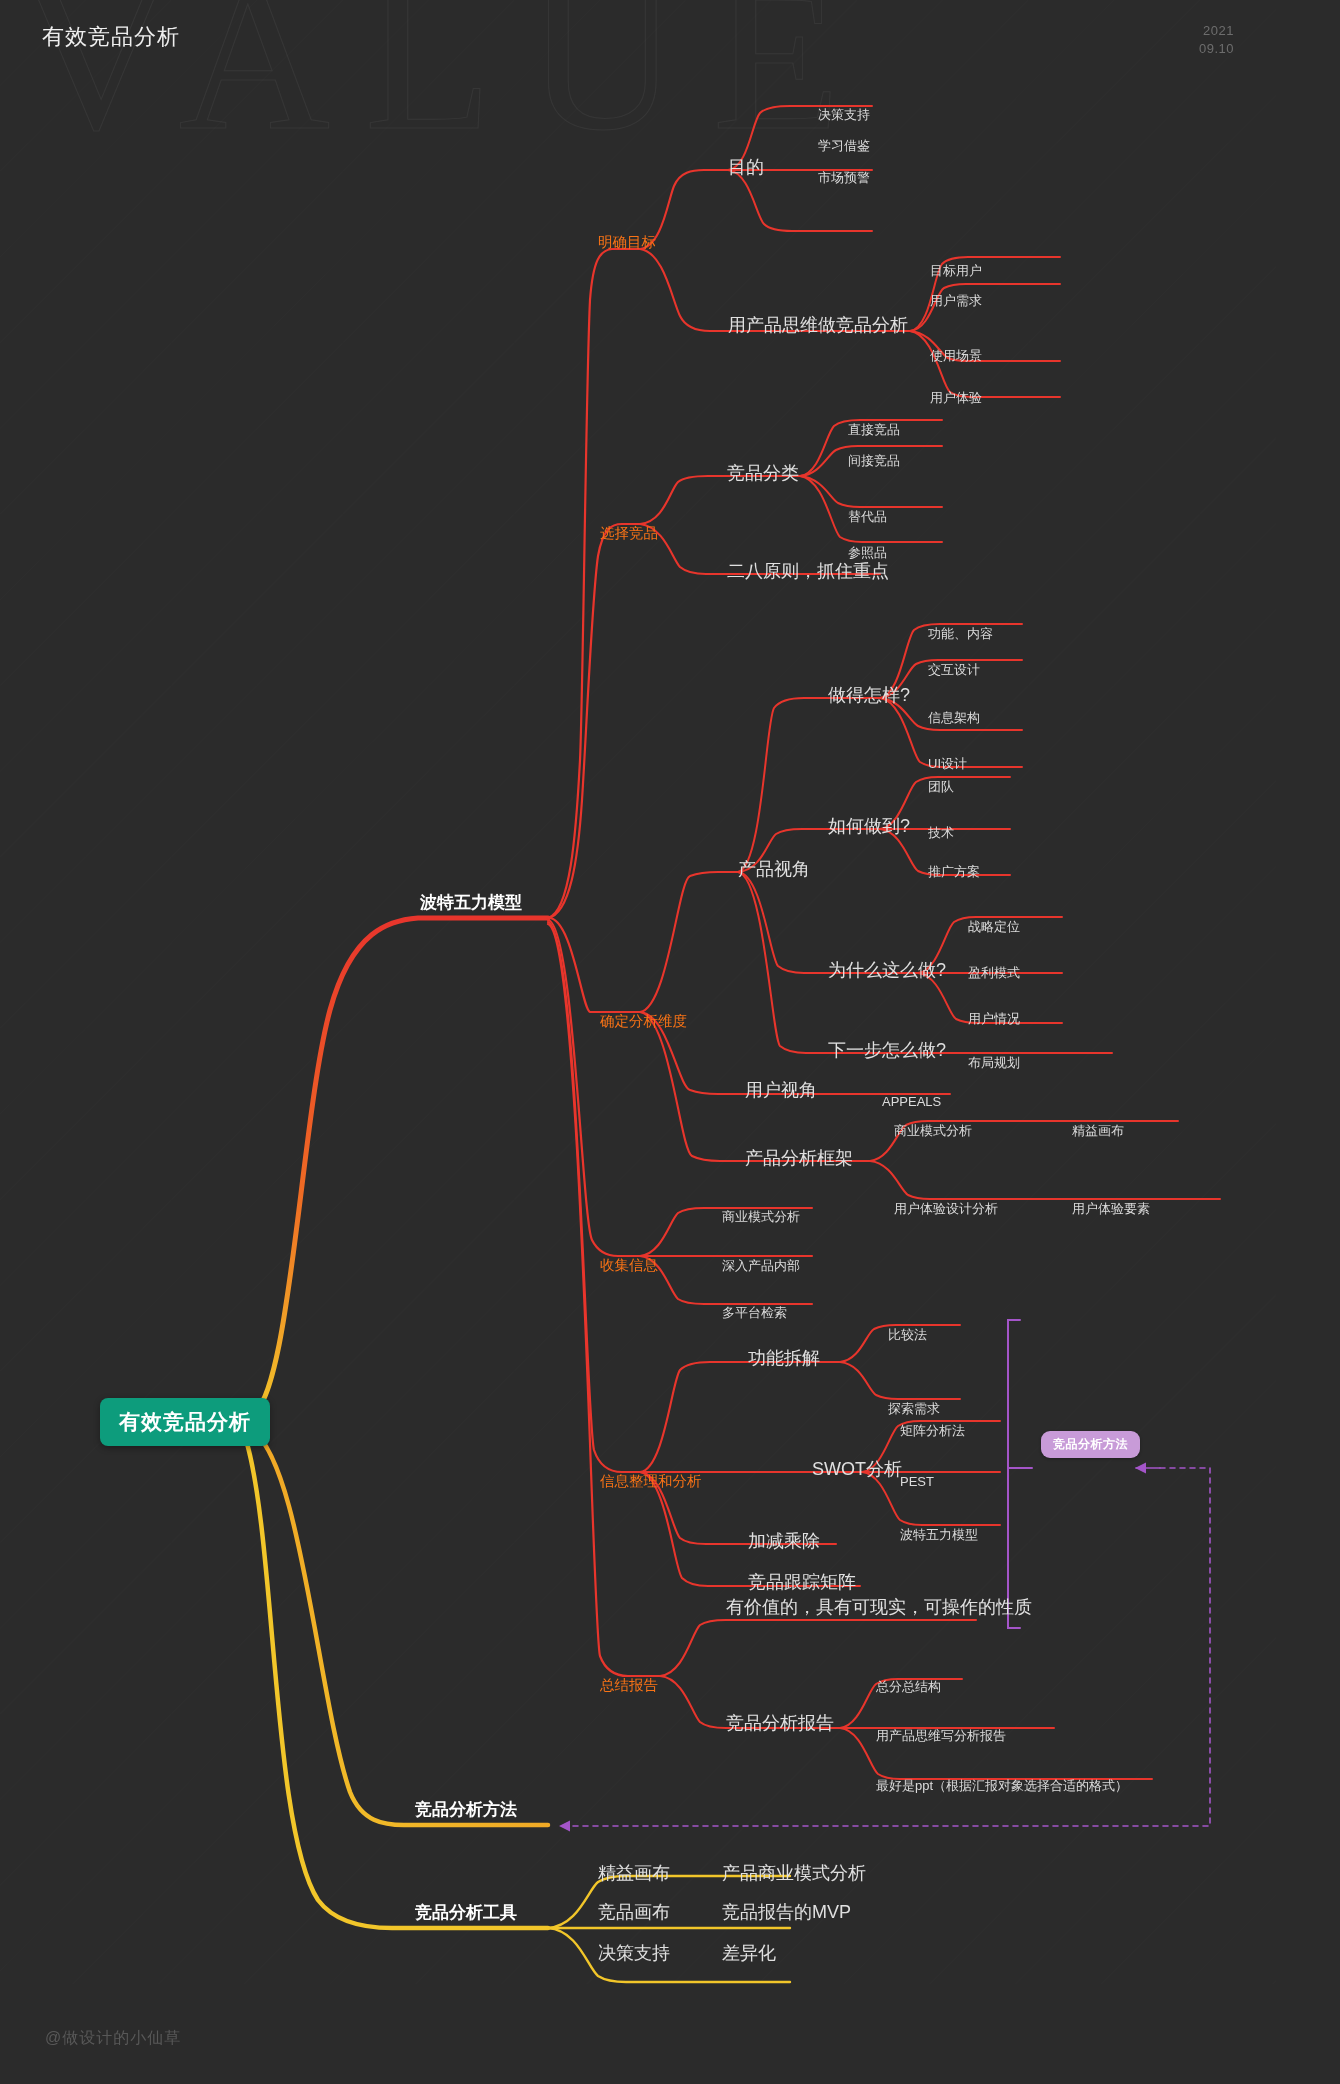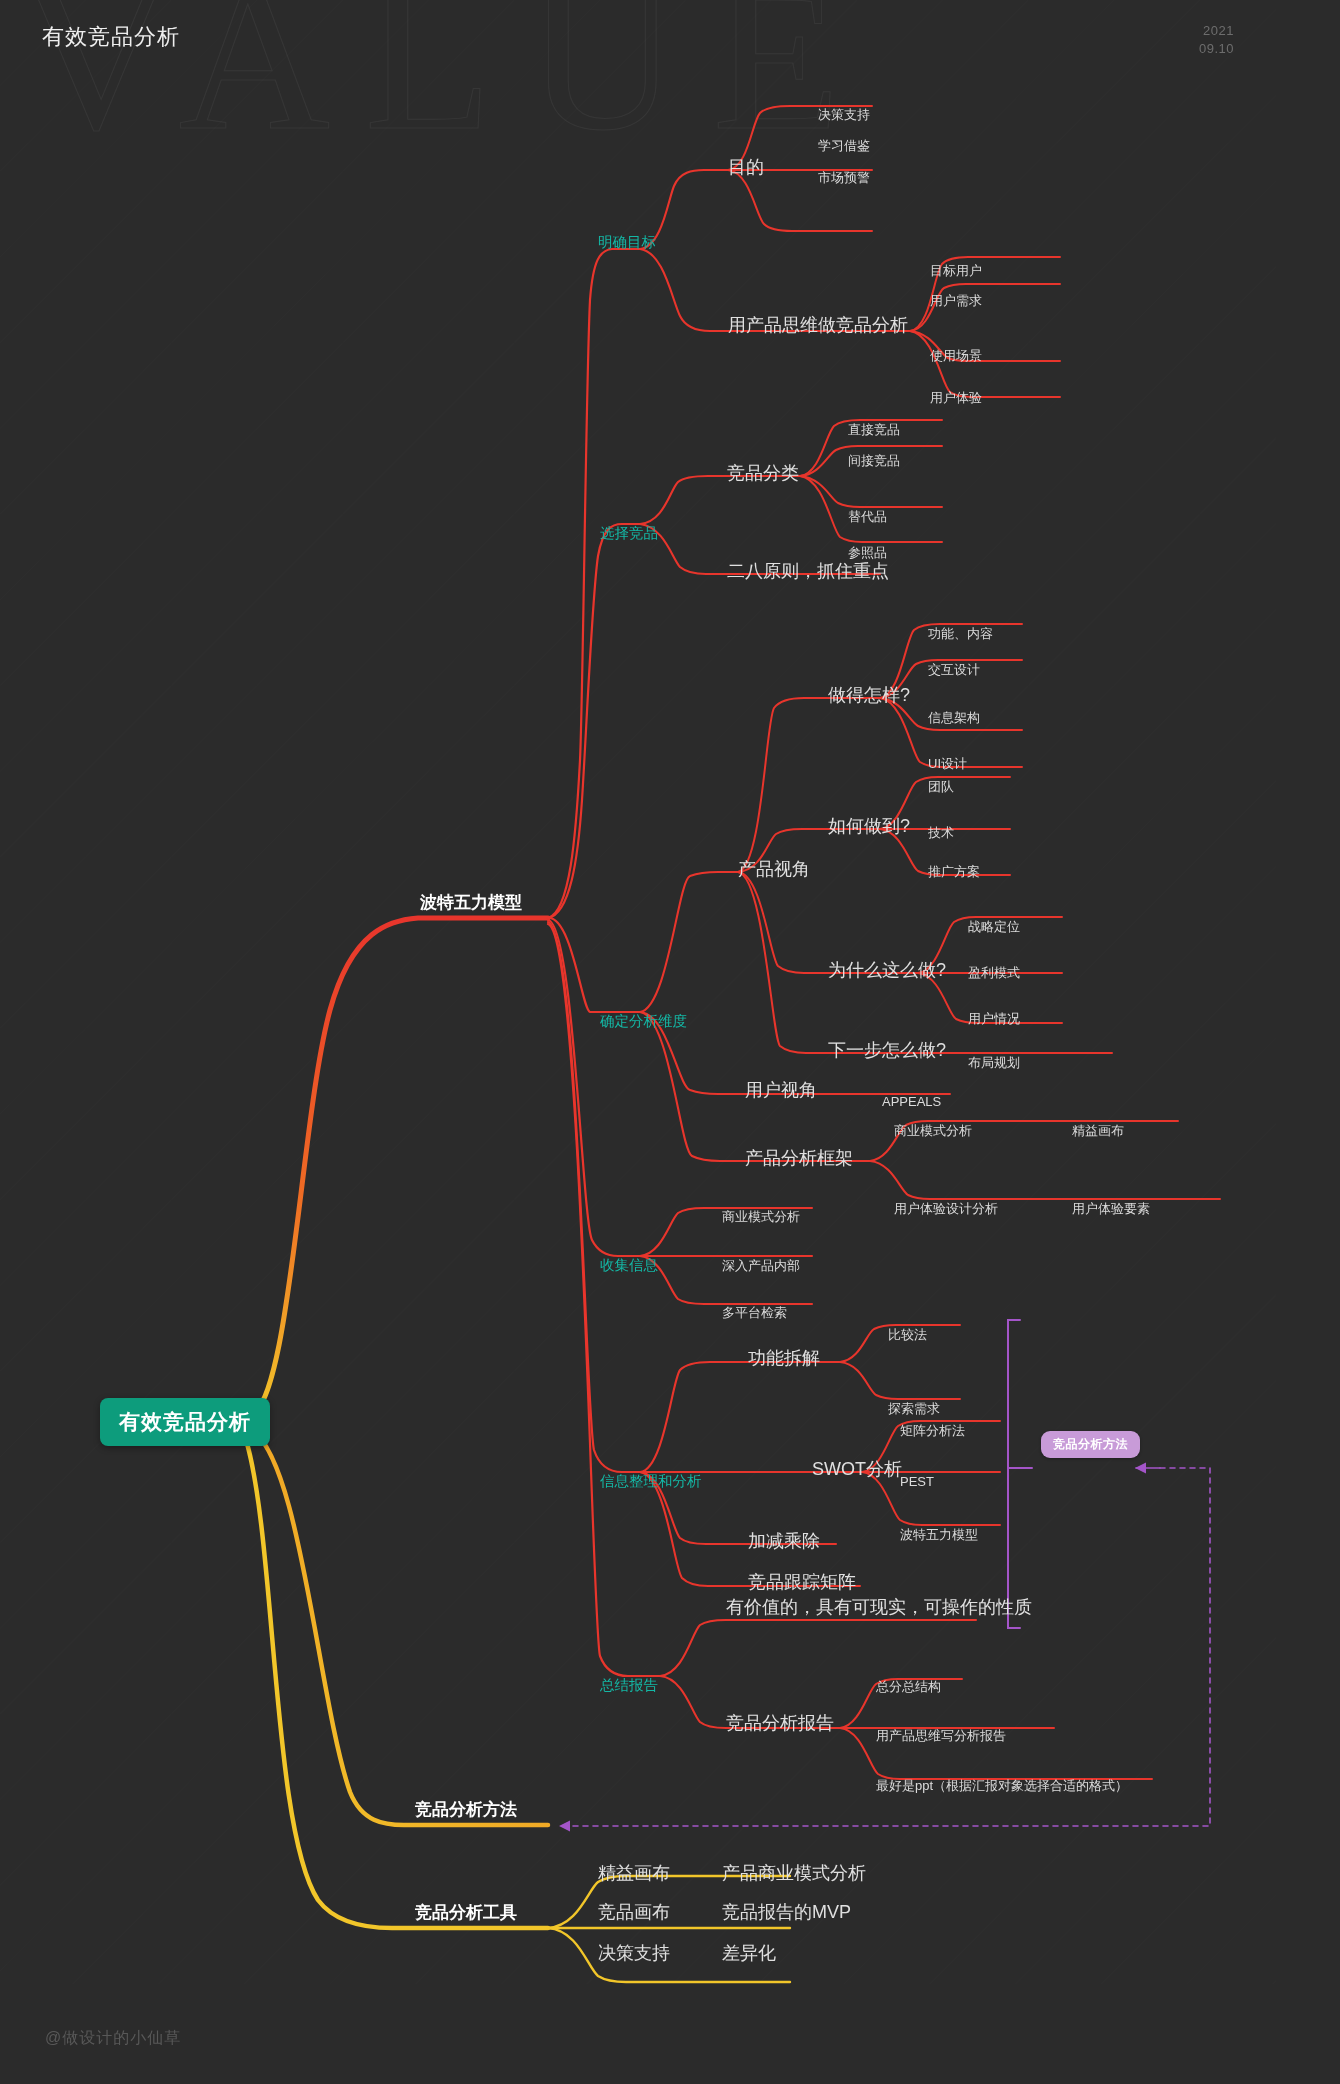"明确目标" .node.lvl2 { color: #14b8a6 -> #f97316 }
